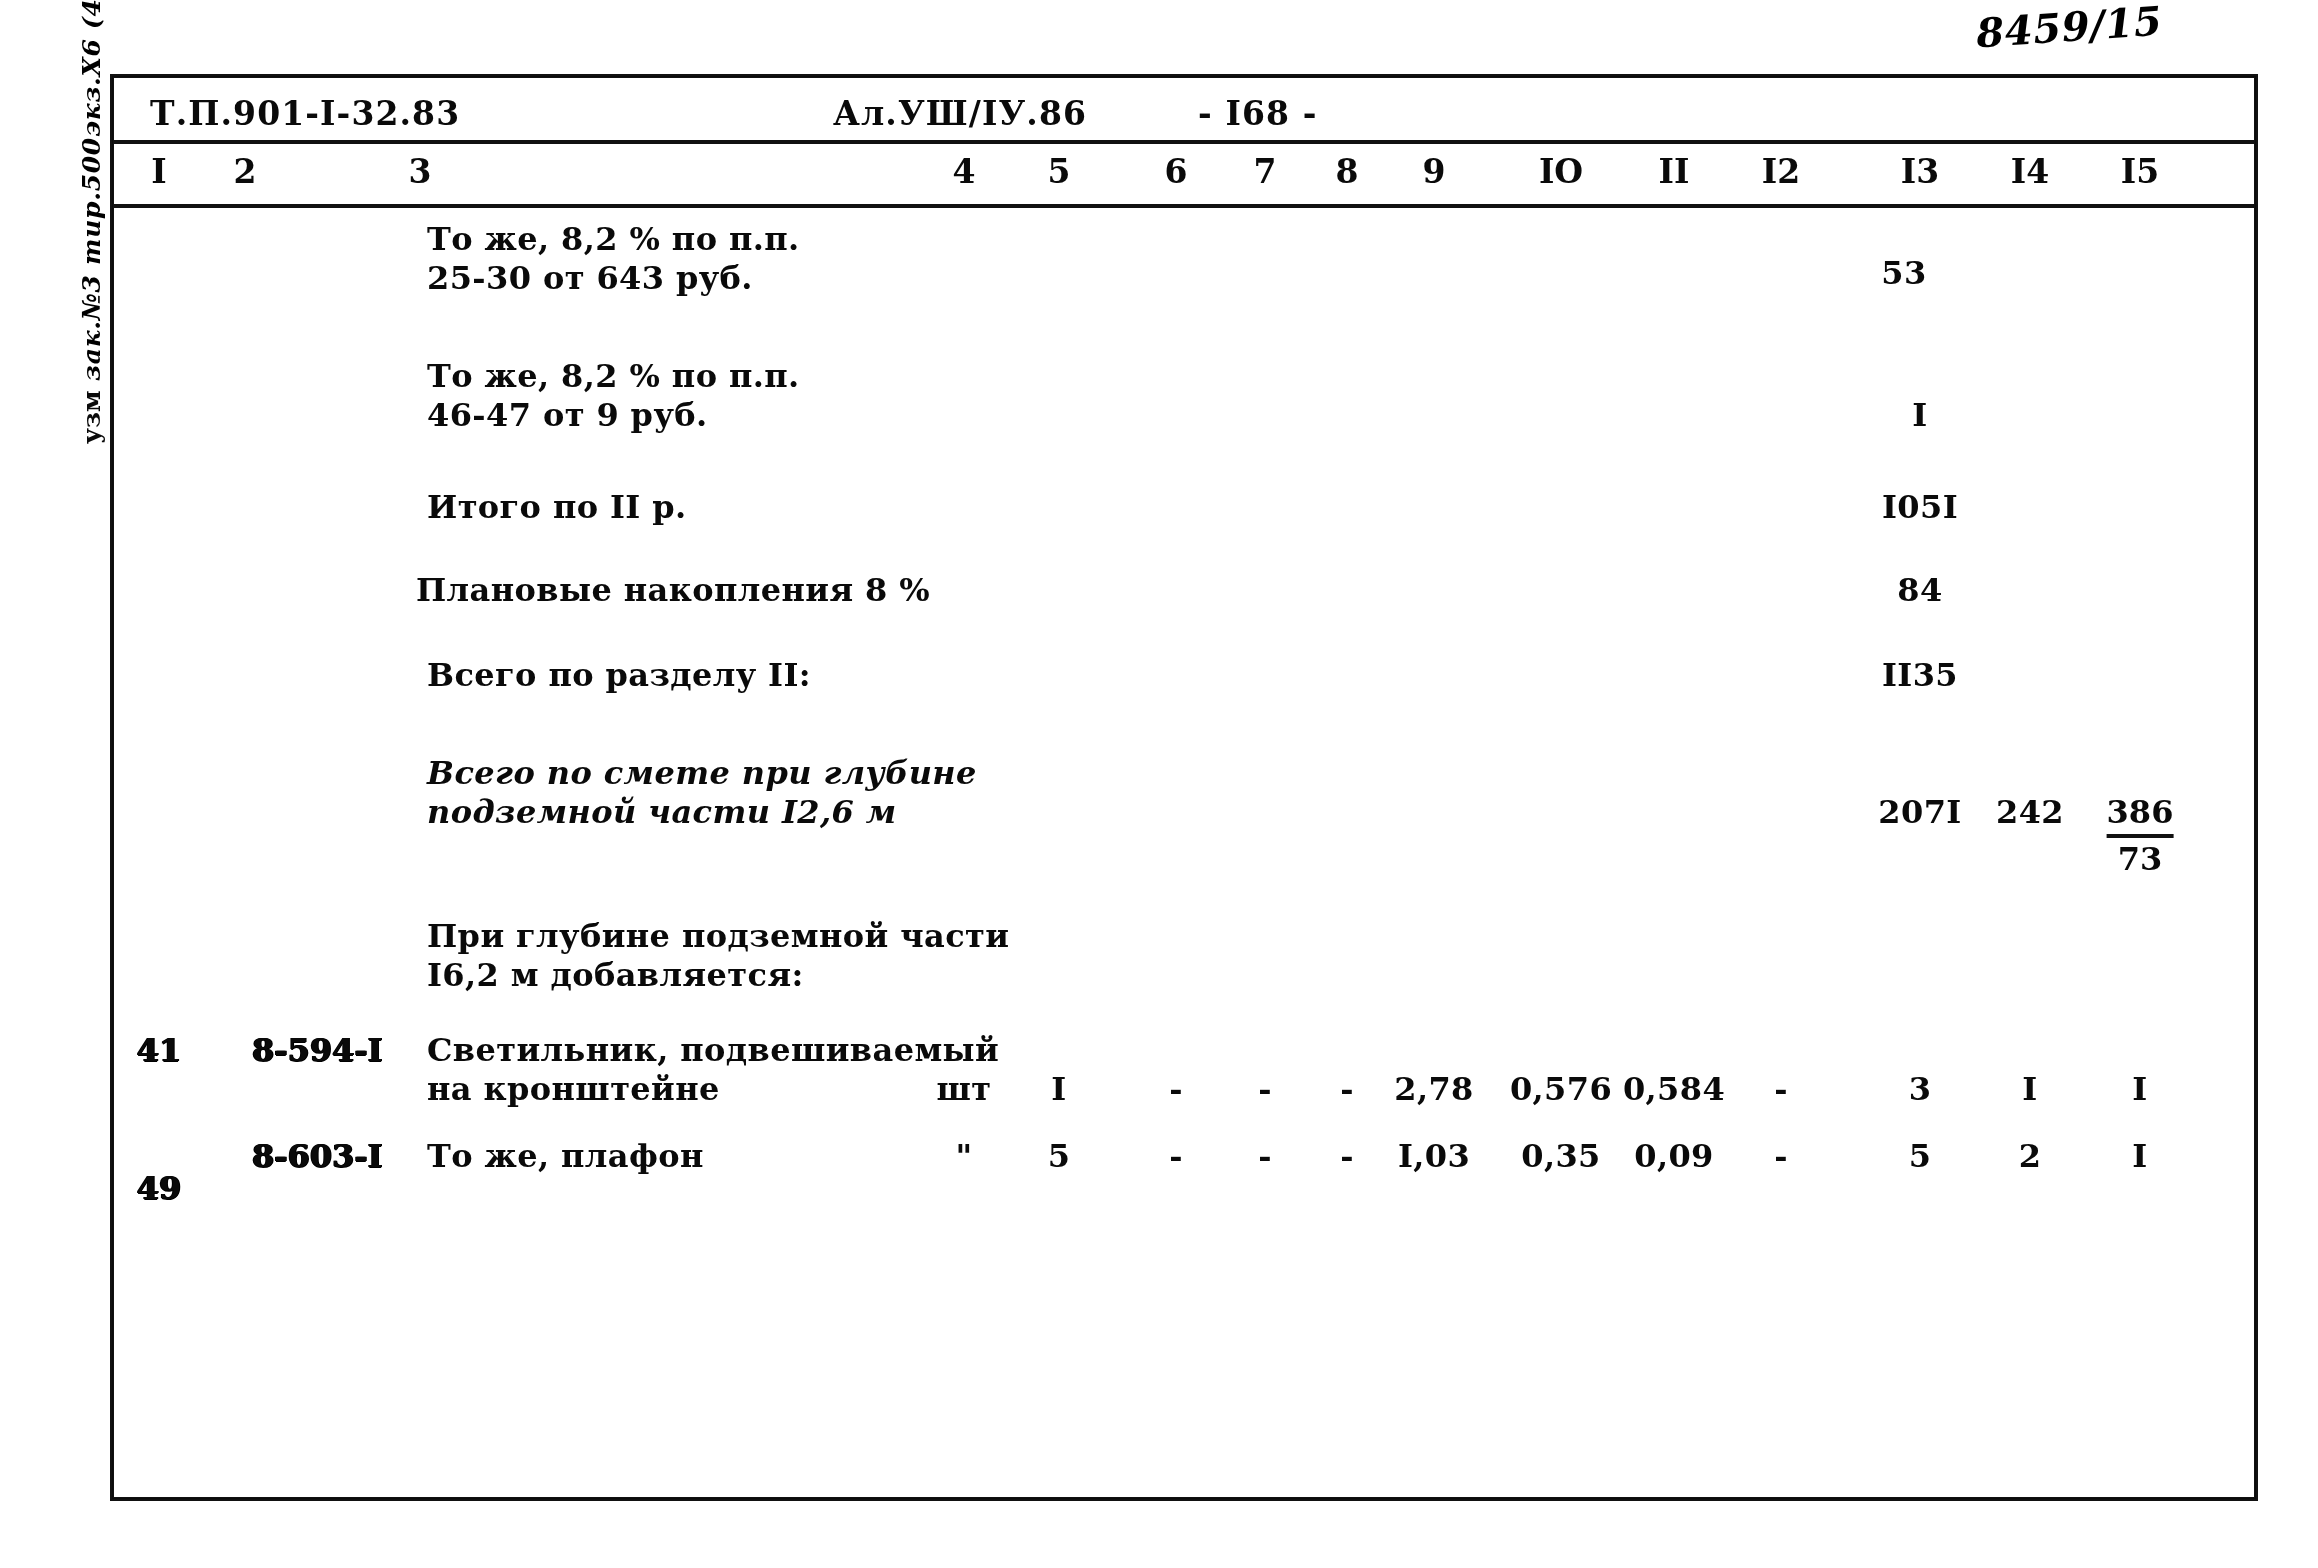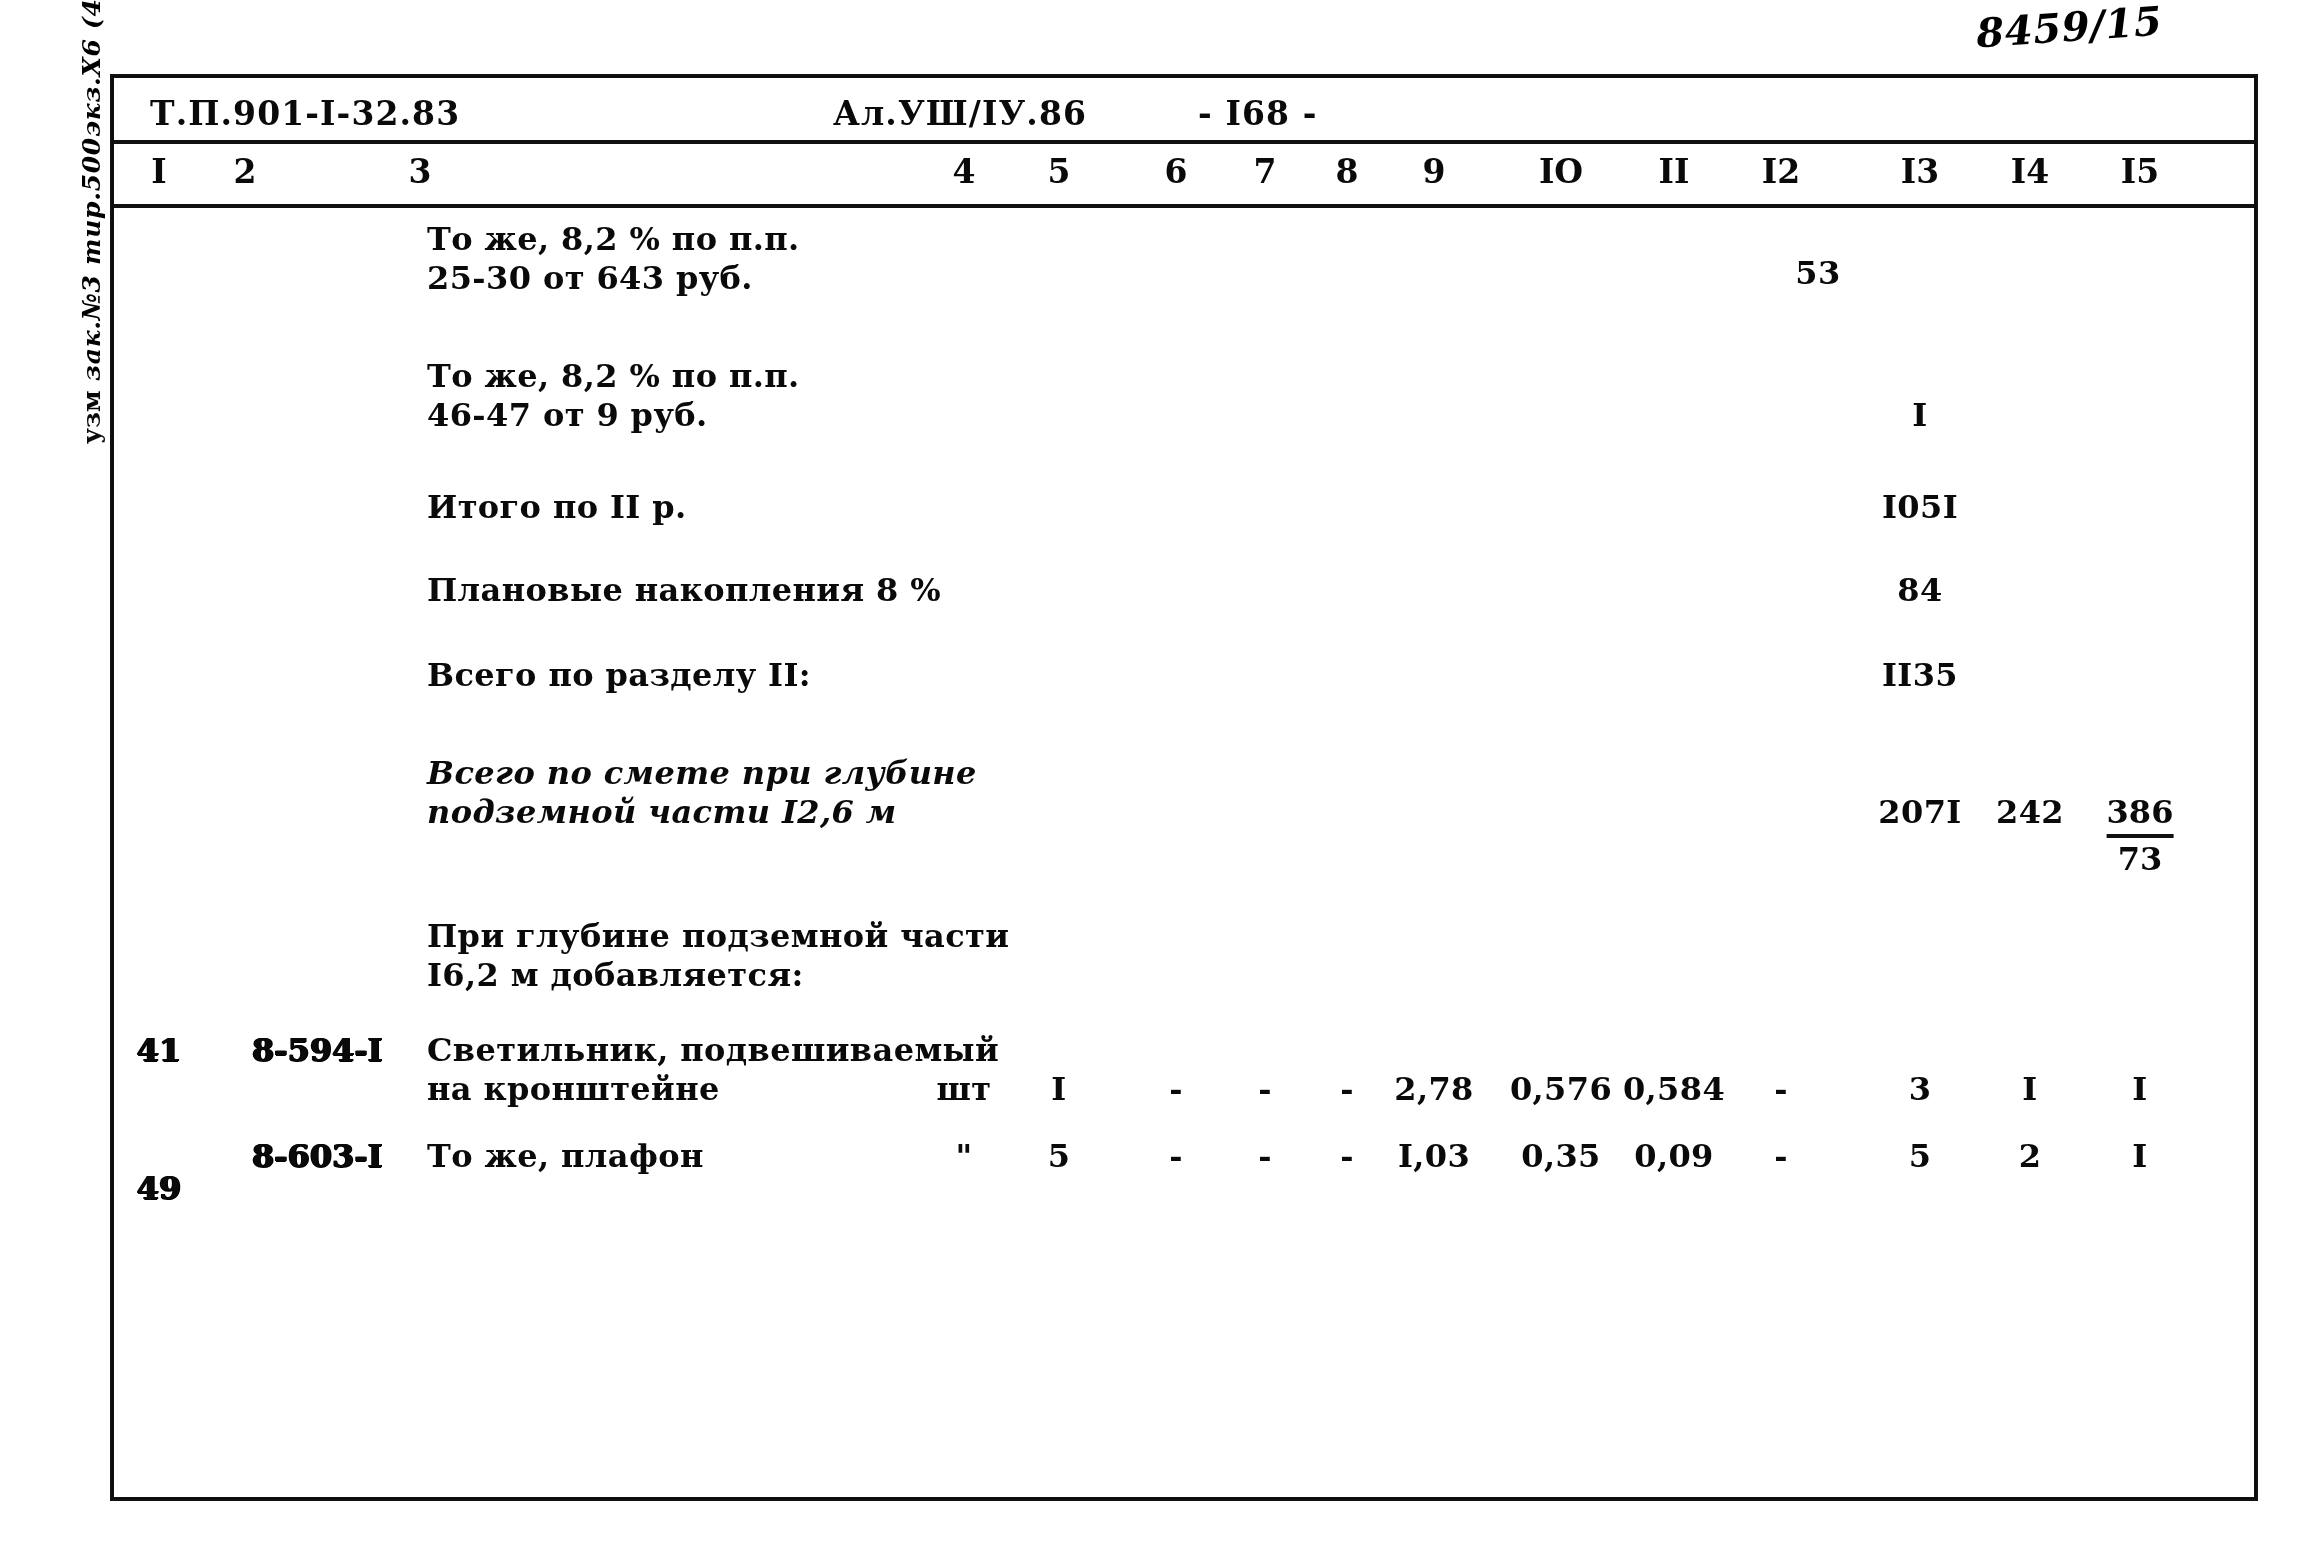"53" div.cell { left: 1704px -> 1790px }
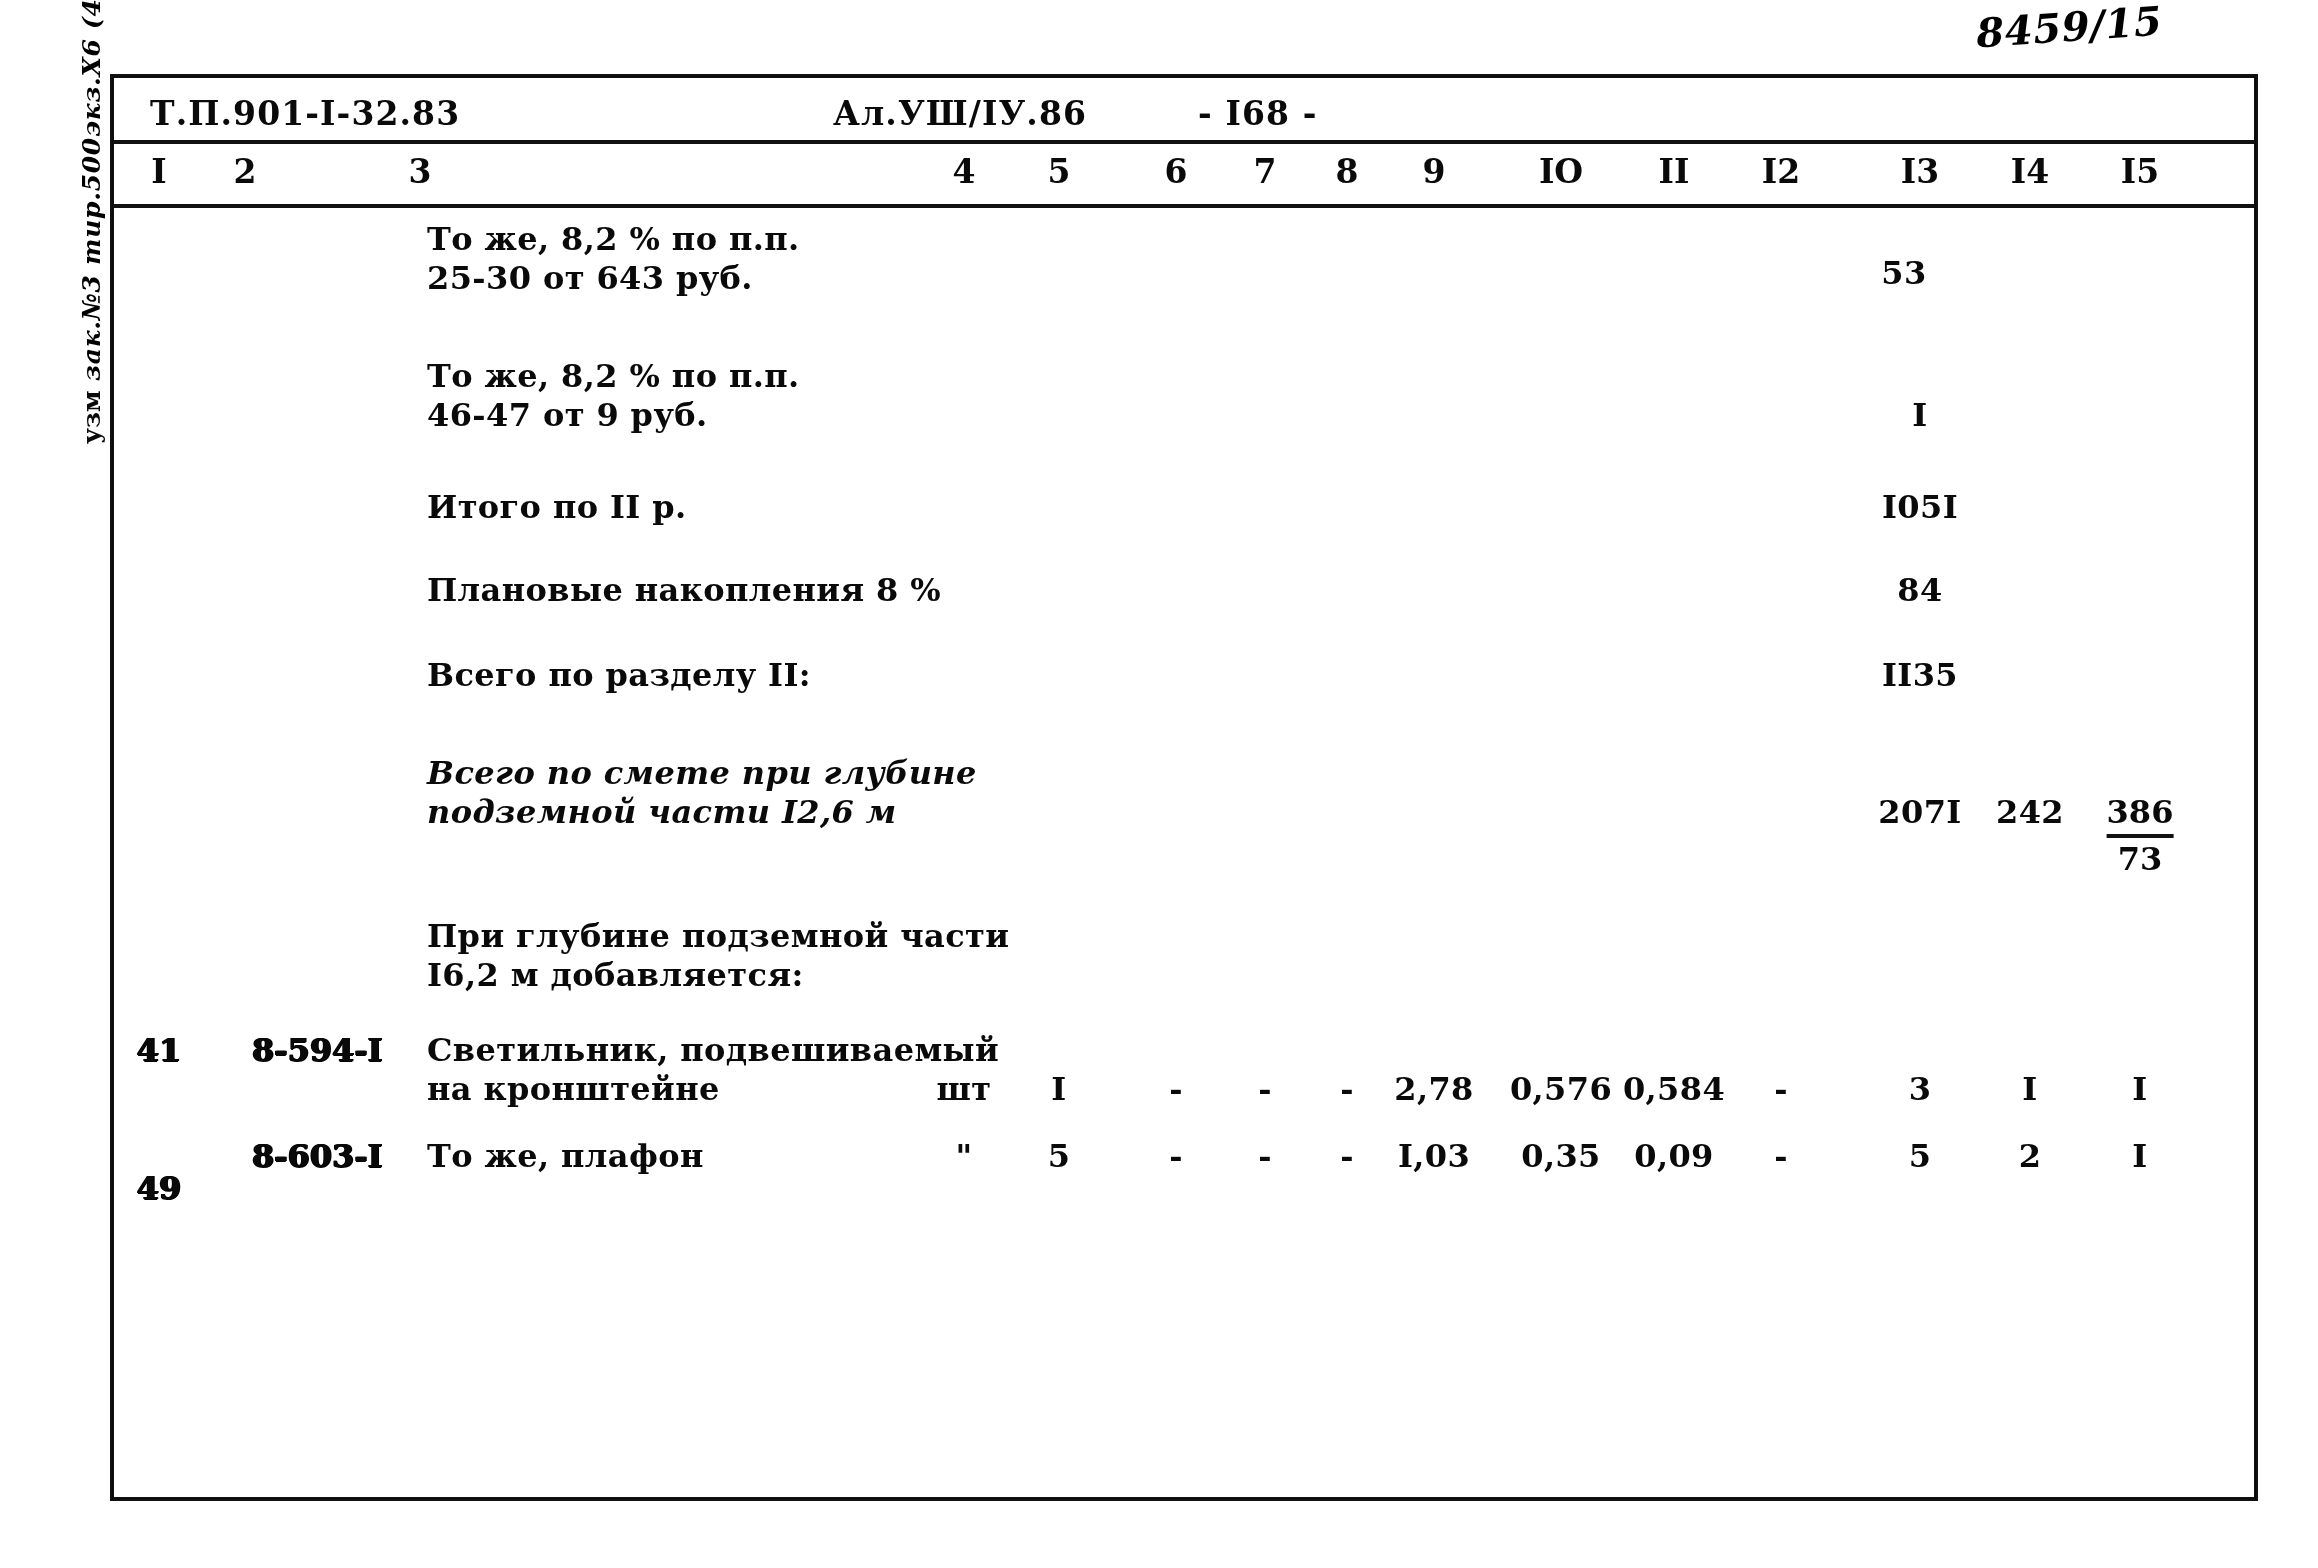"Плановые накопления 8 %" div.cell { left: 313px -> 302px }
